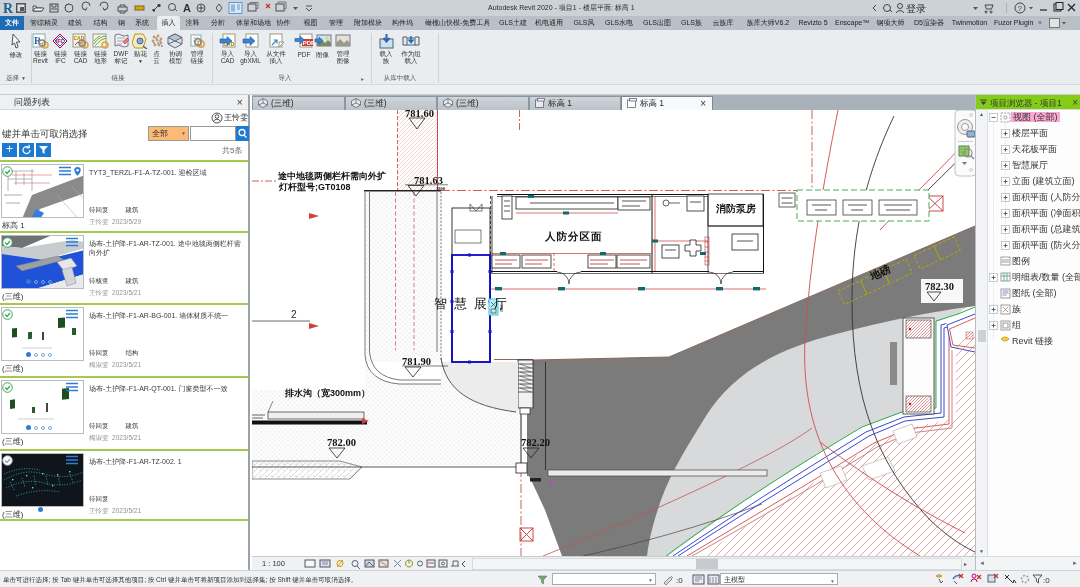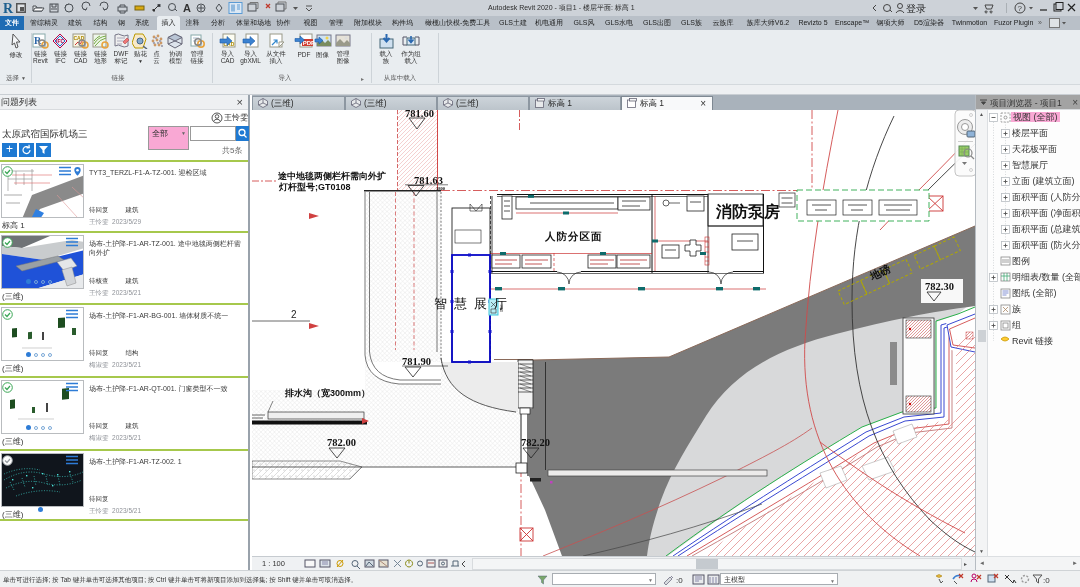"问题列表" span { margin-left: 1px -> 14px }
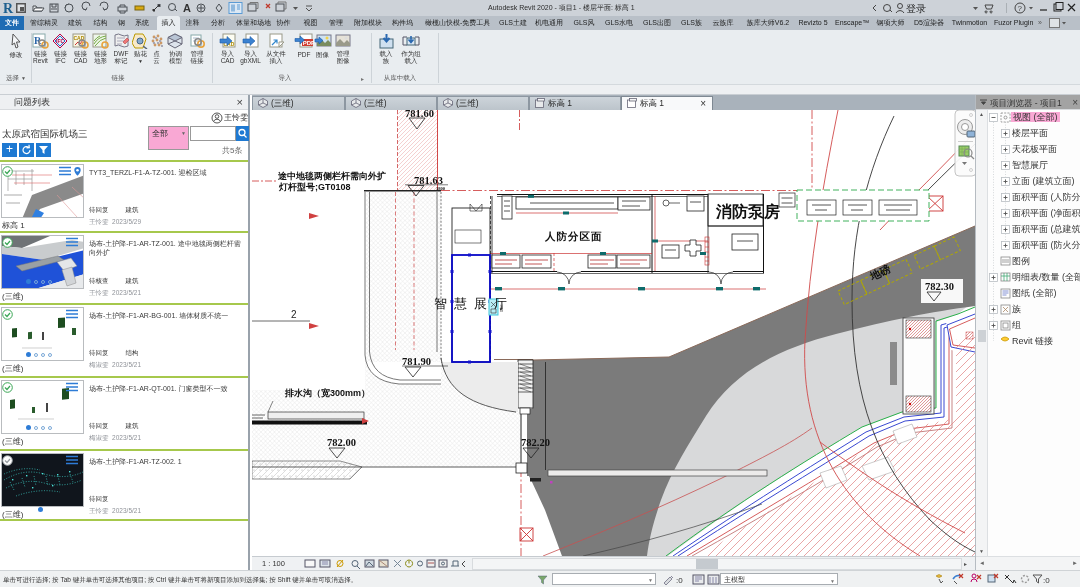"项目浏览器 - 项目1" #rph { background: #a3a3a3 -> #84cc16 }
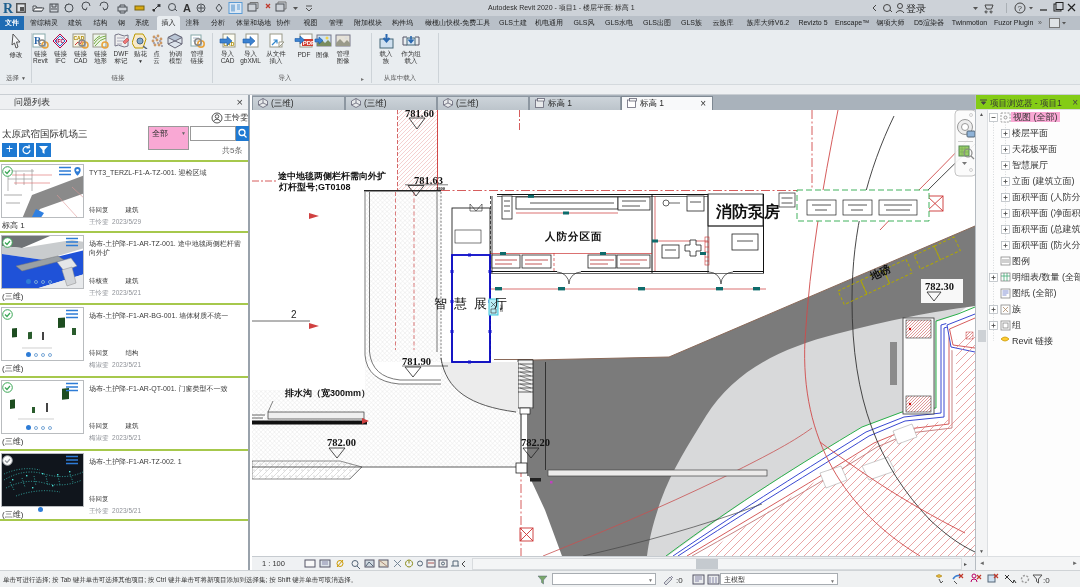"太原武宿国际机场三" div.abs { text: 太原武宿国际机场三 -> 键并单击可取消选择 }
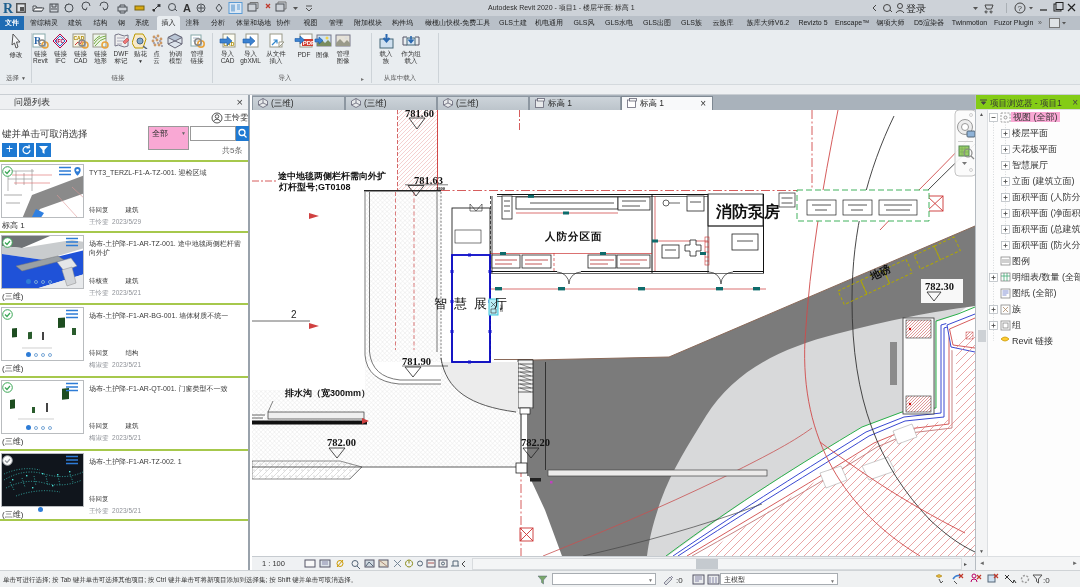"全部" div.abs { background: #f9a8d4 -> #fdba74; height: 24px -> 15px }
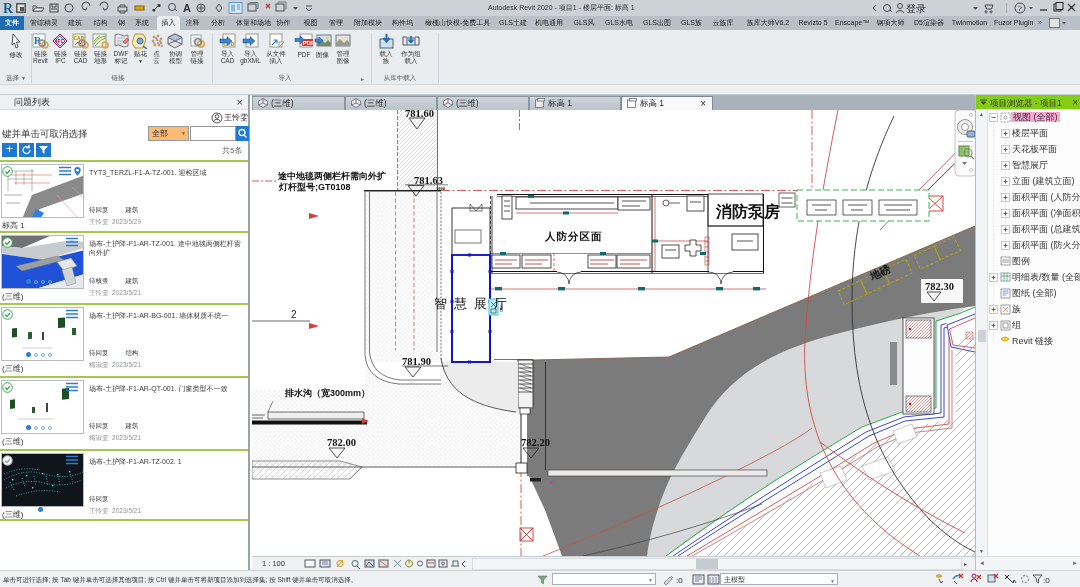"消防泵房" div.abs { font-size: 16px -> 10px }
